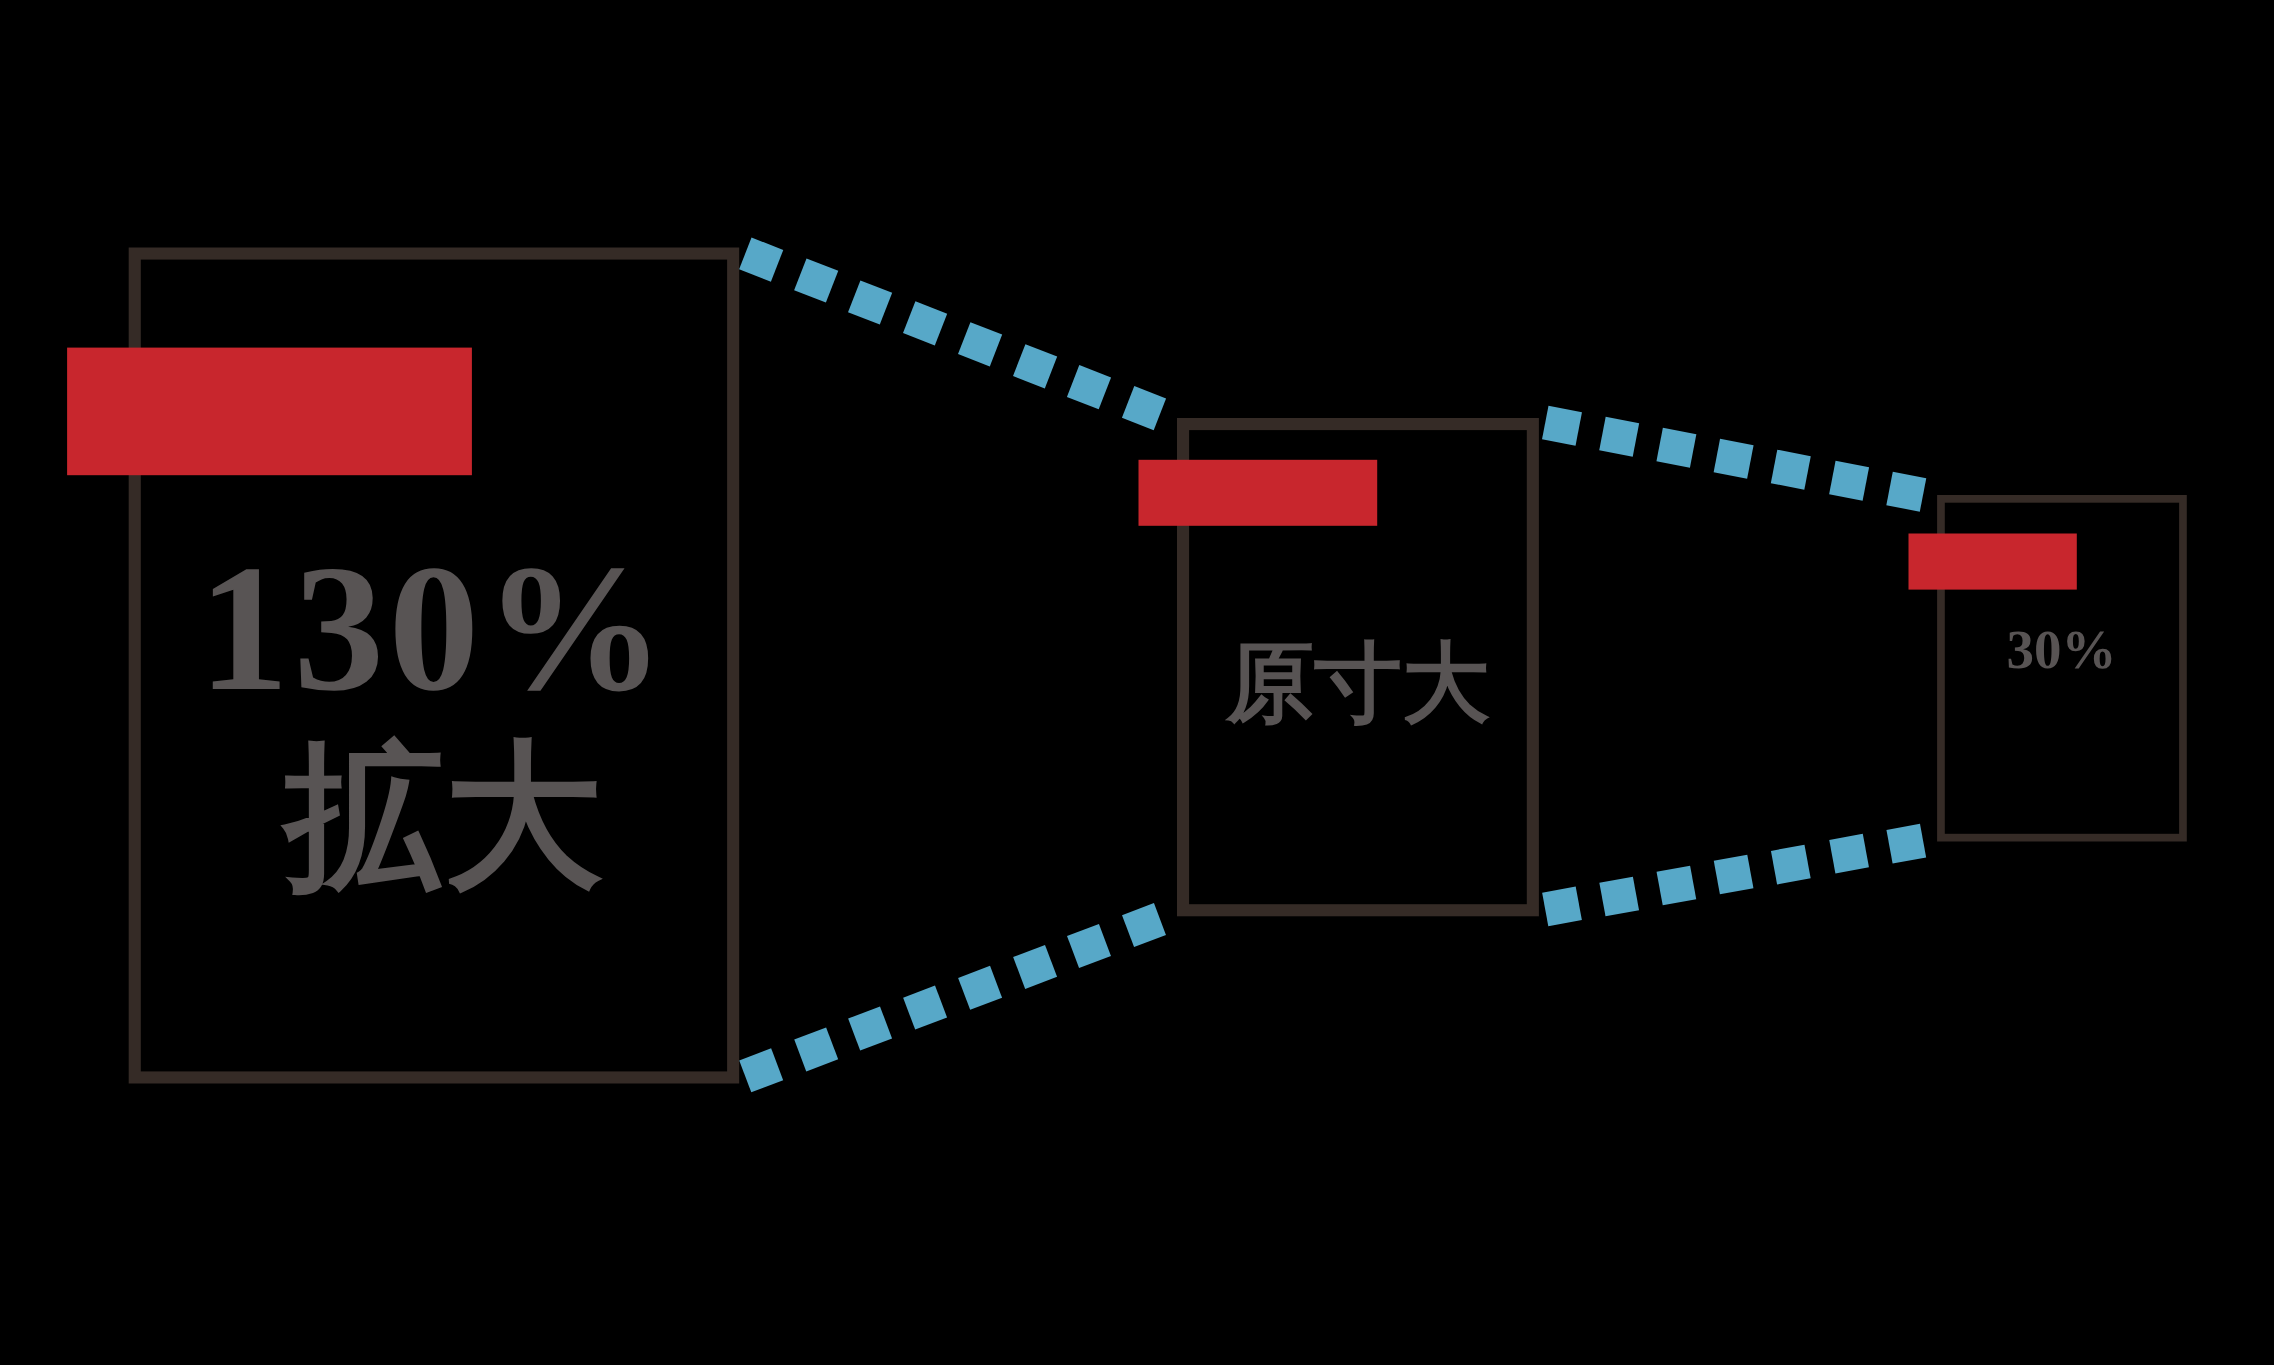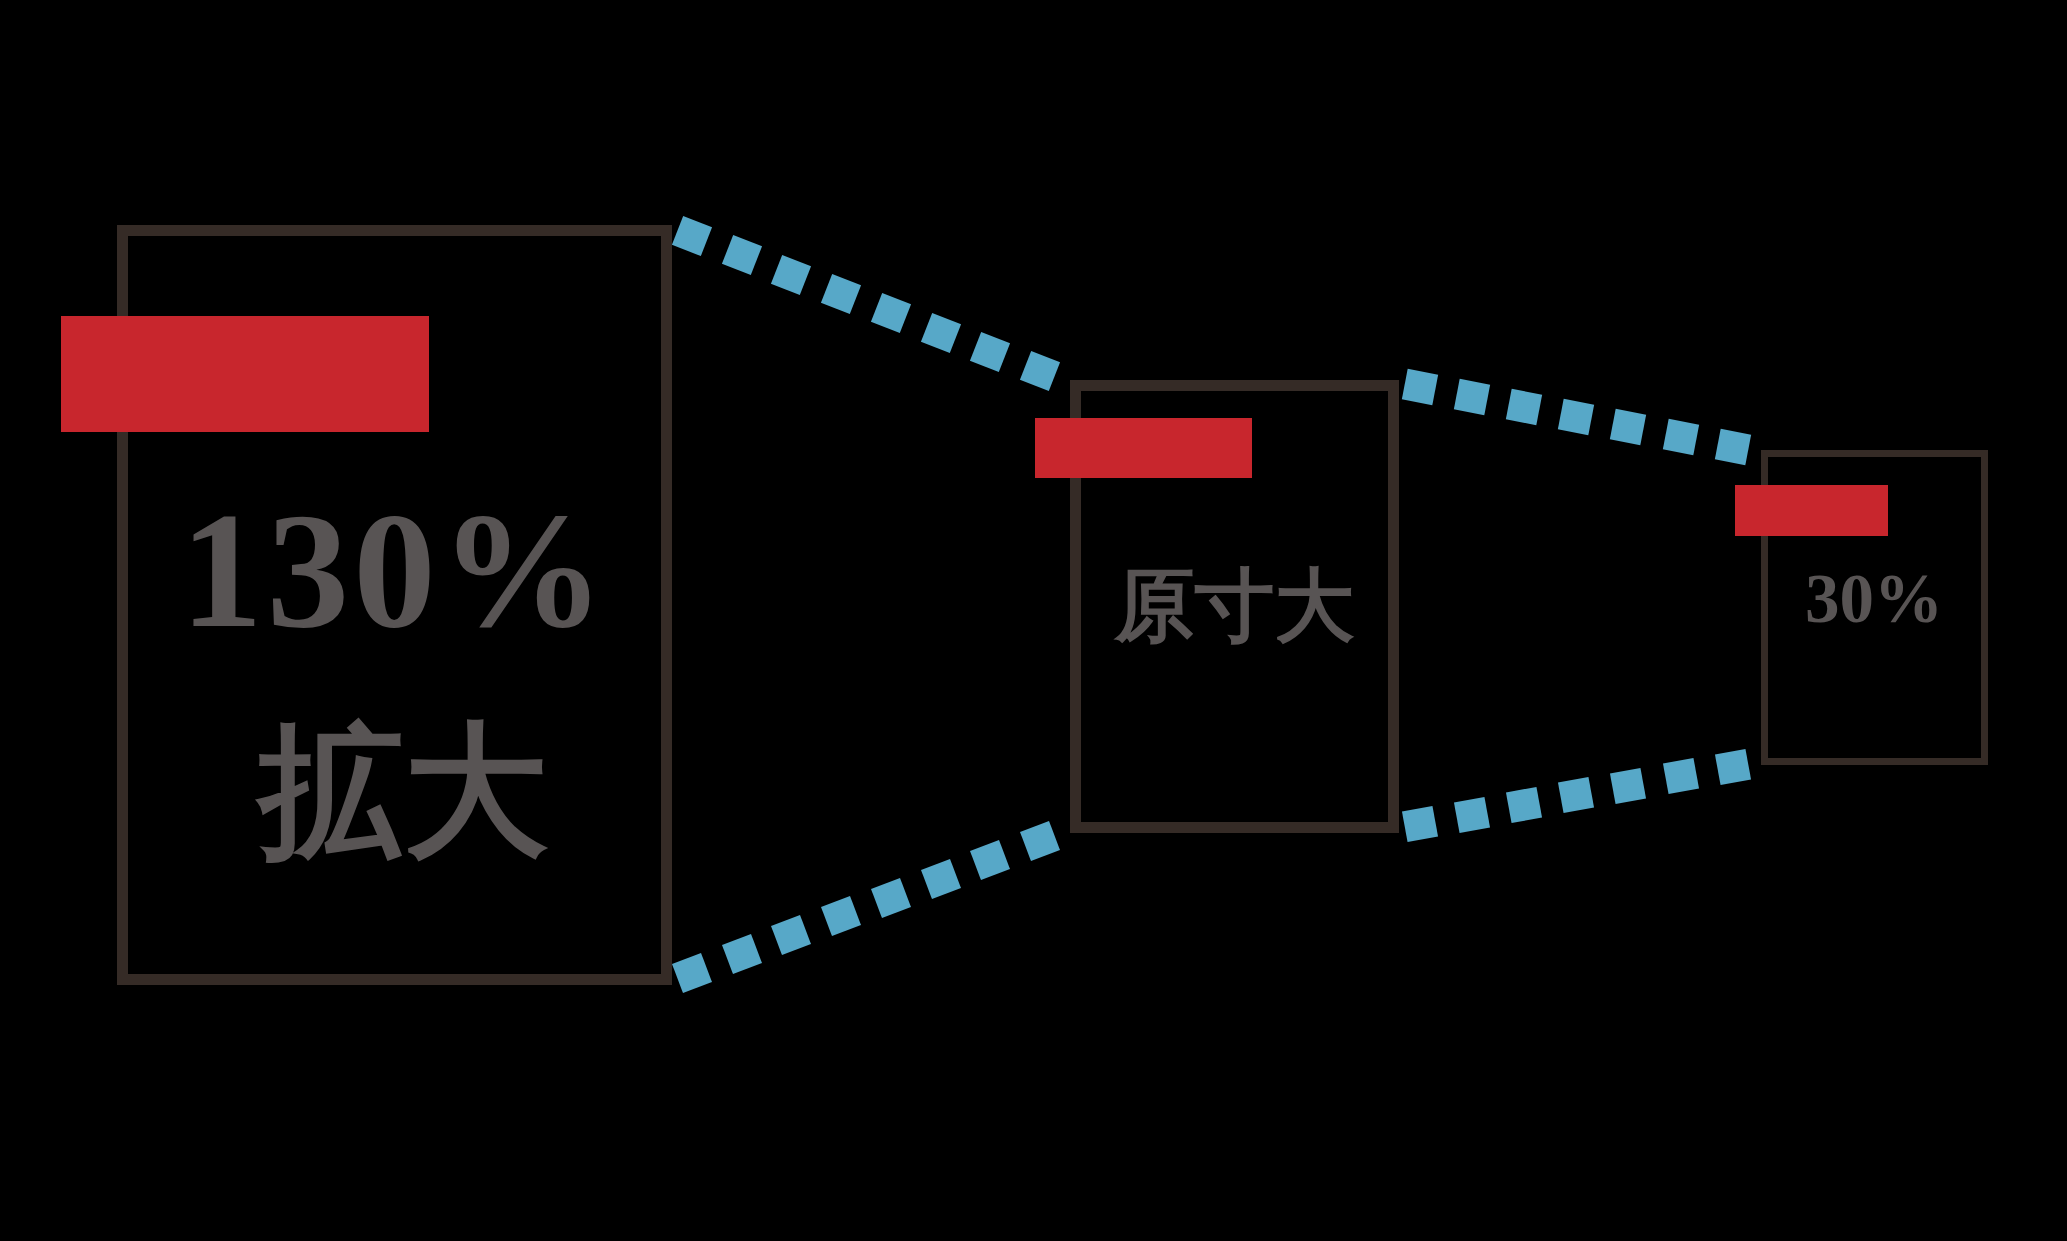"原寸大" #label-original { top: 566px -> 582px }
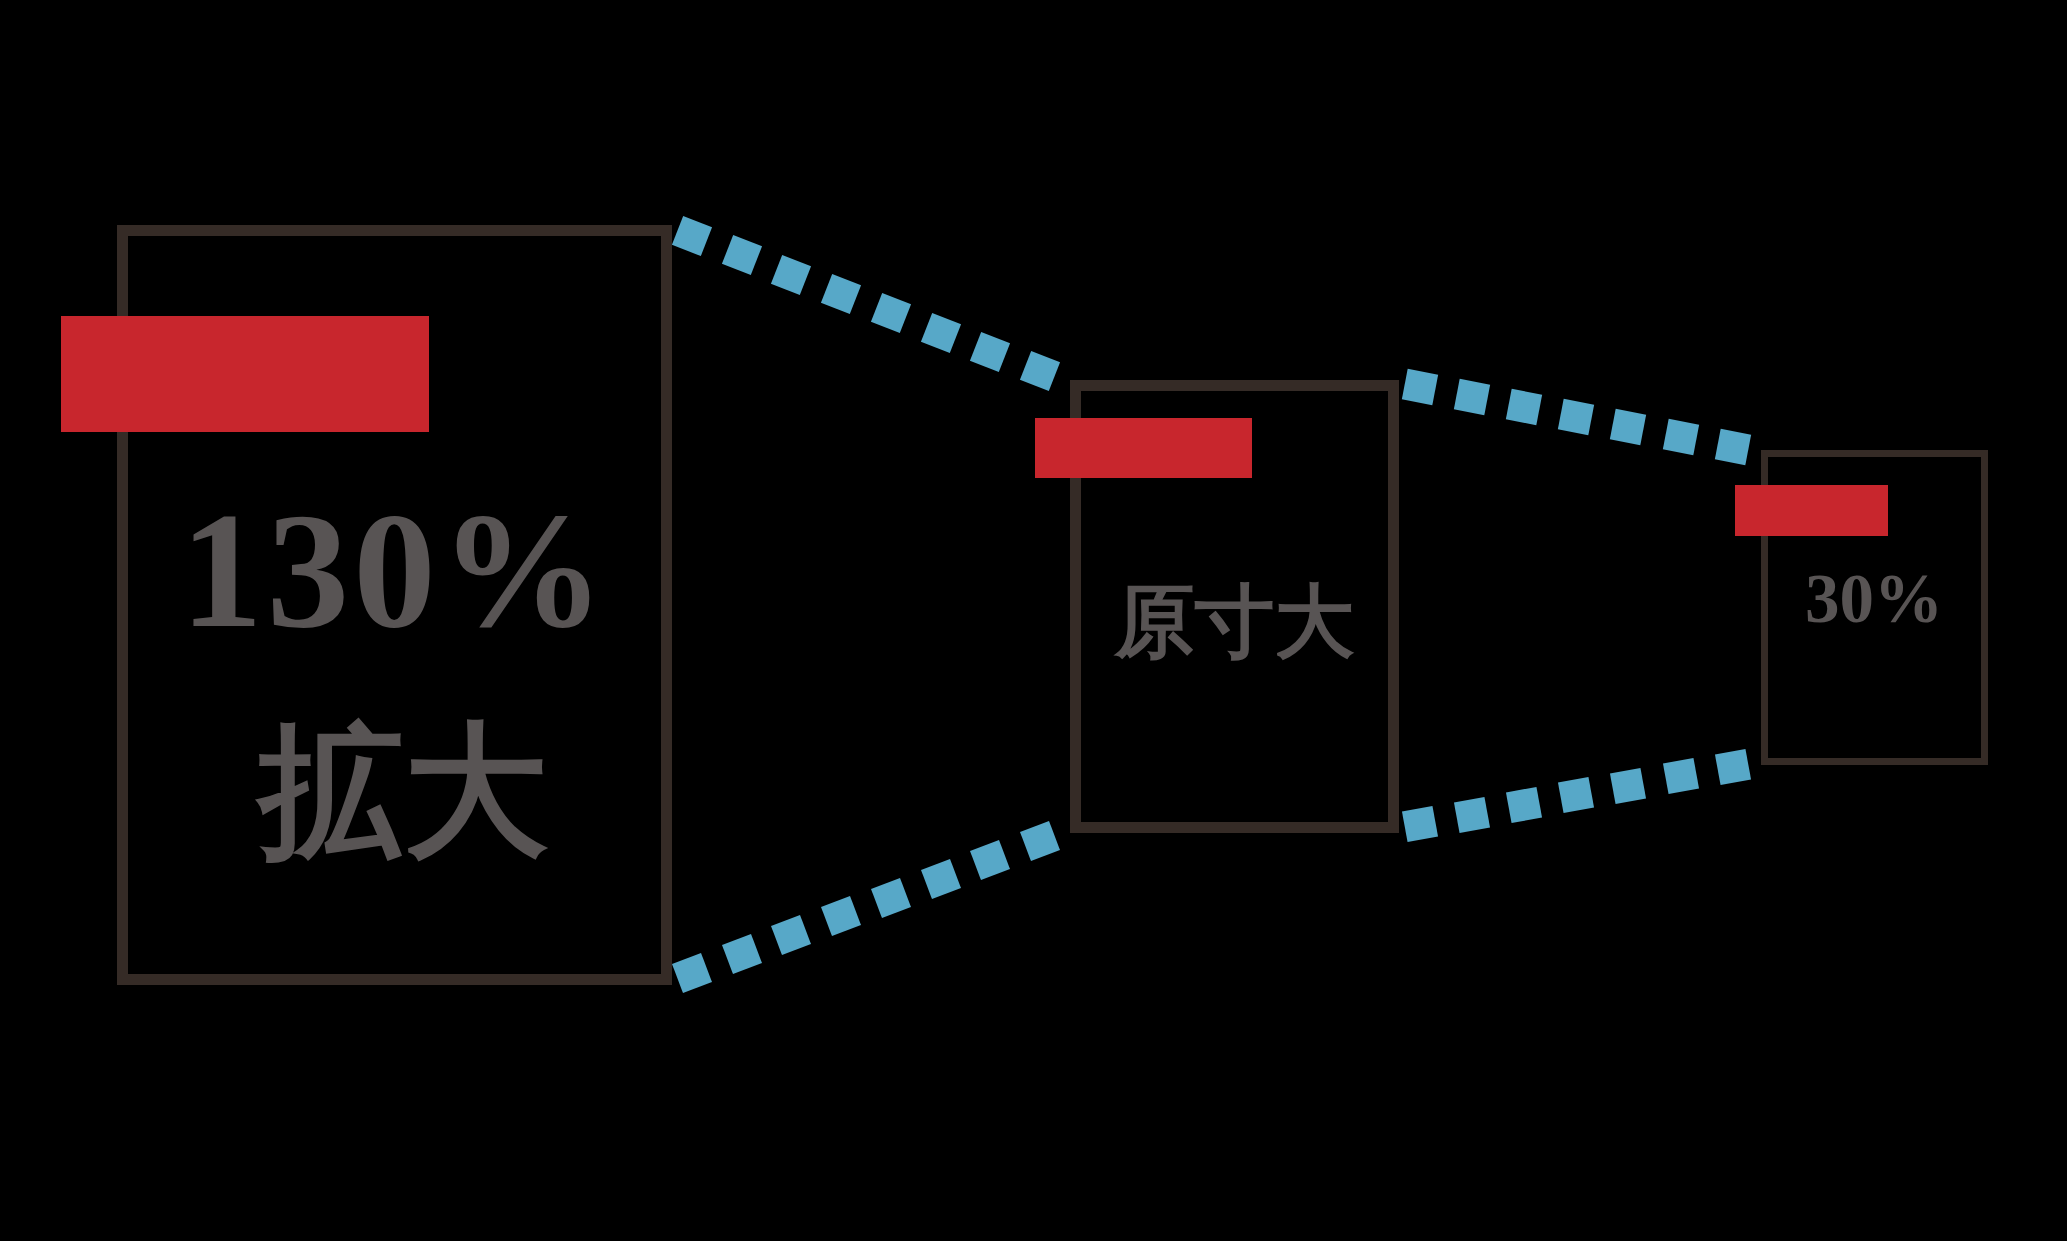"30%" #label-reduced-percent { font-size: 69px -> 50px }
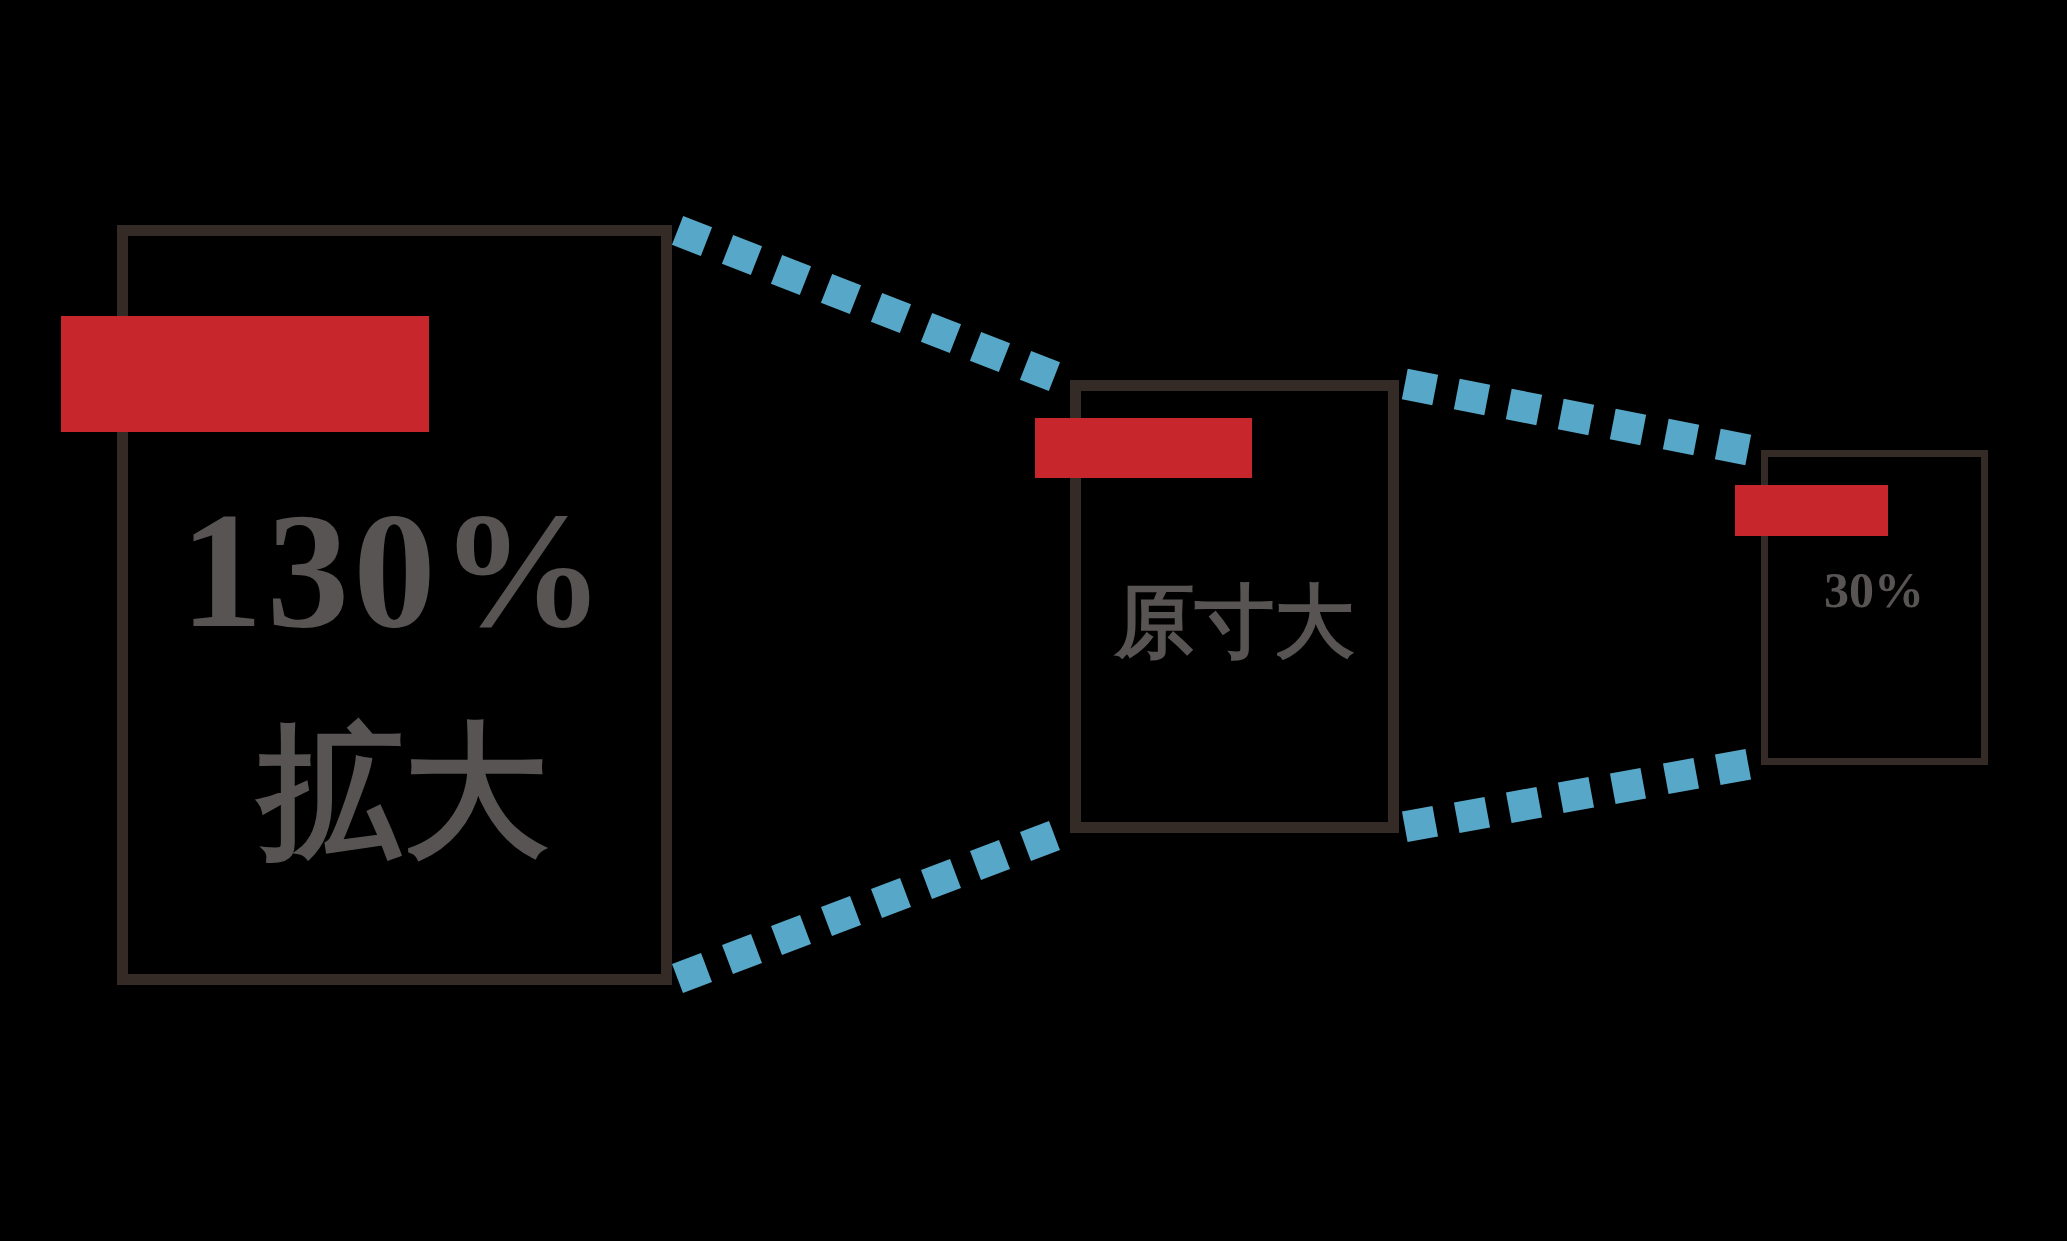"拡大" #label-enlarged-action { top: 720px -> 672px }
